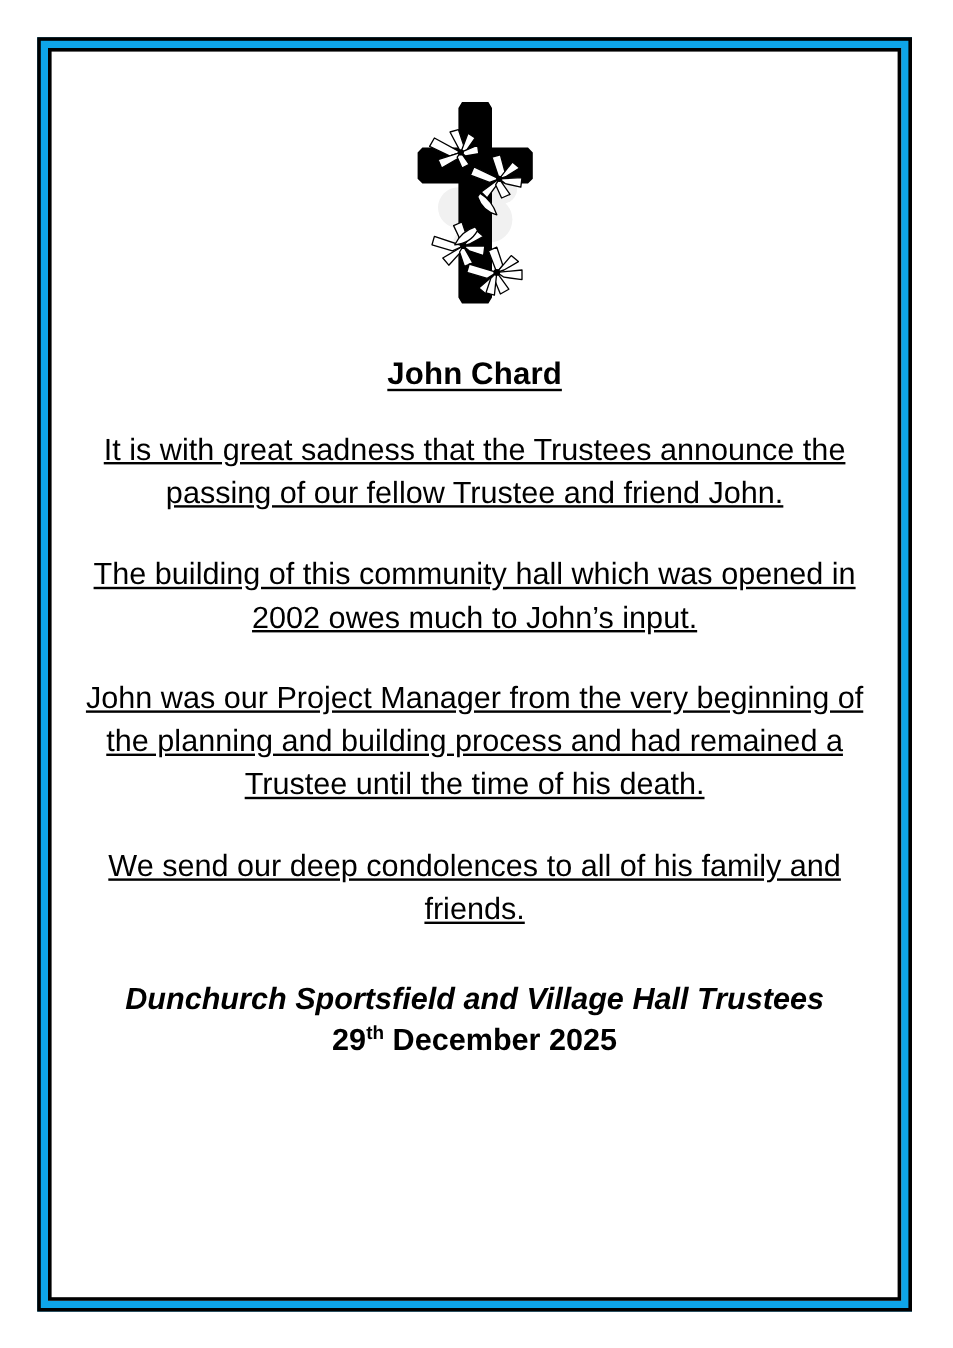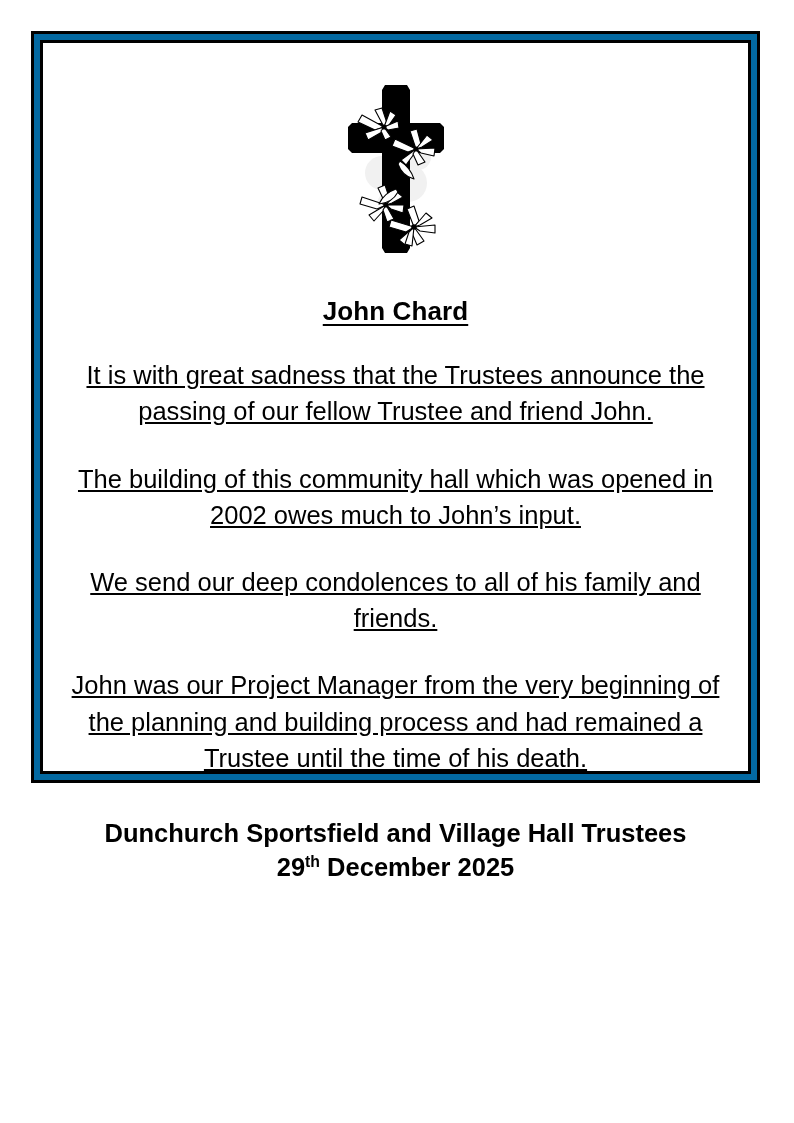"John Chard" .notice-frame { background: #0369a1 -> #0ea5e9; height: 752px -> 1062px }
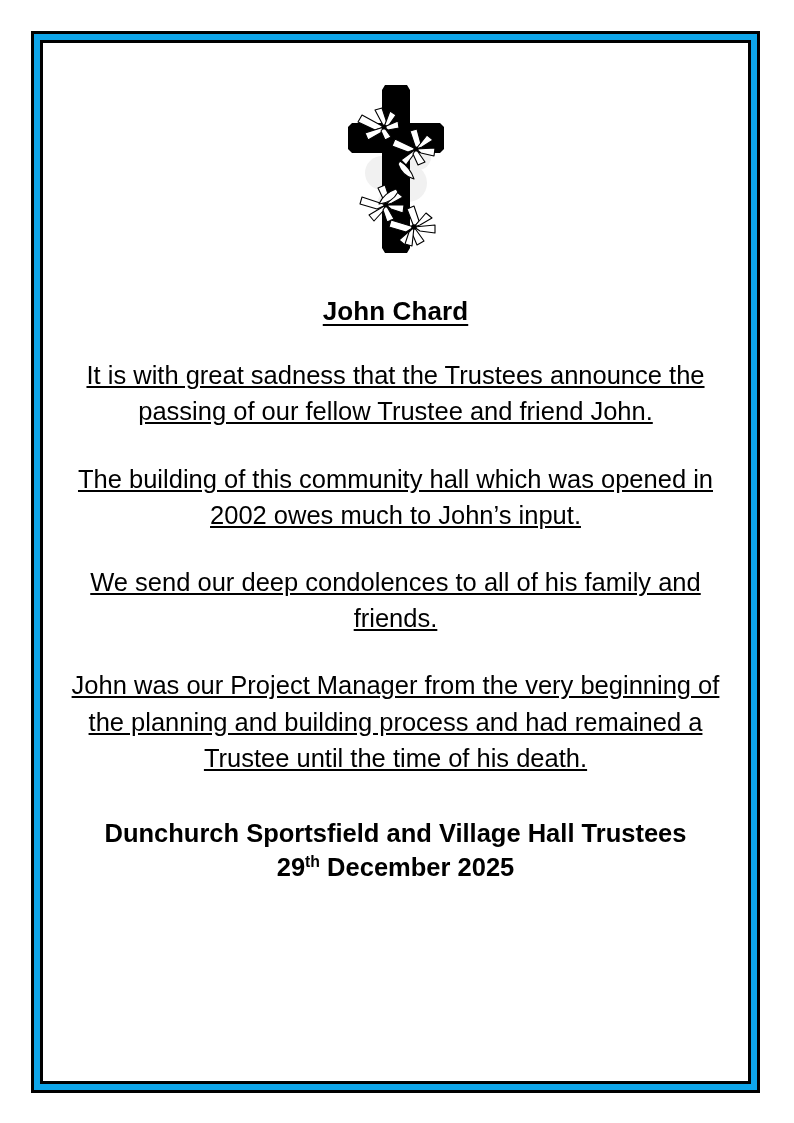"We send our deep condolences" p.body-paragraph { order: before "John was our Project Manager" -> after "John was our Project Manager" }
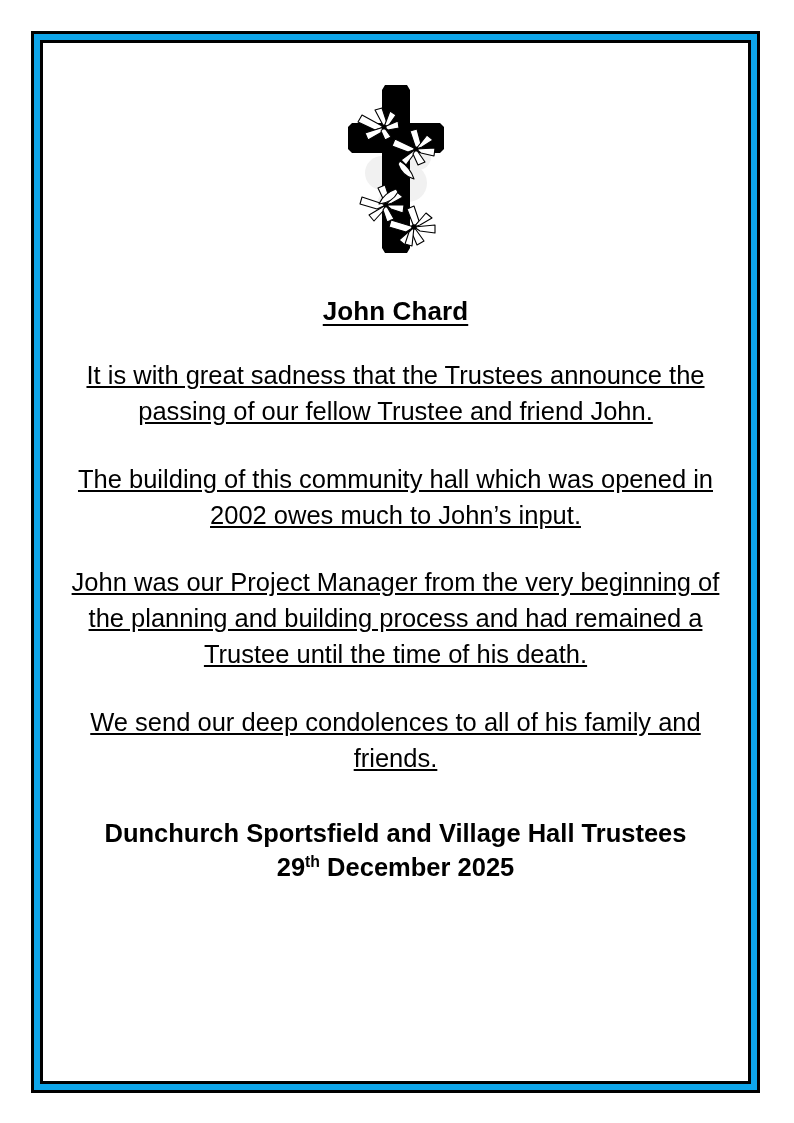"Dunchurch Sportsfield and Village Hall" .signature-line { font-style: none -> italic }
